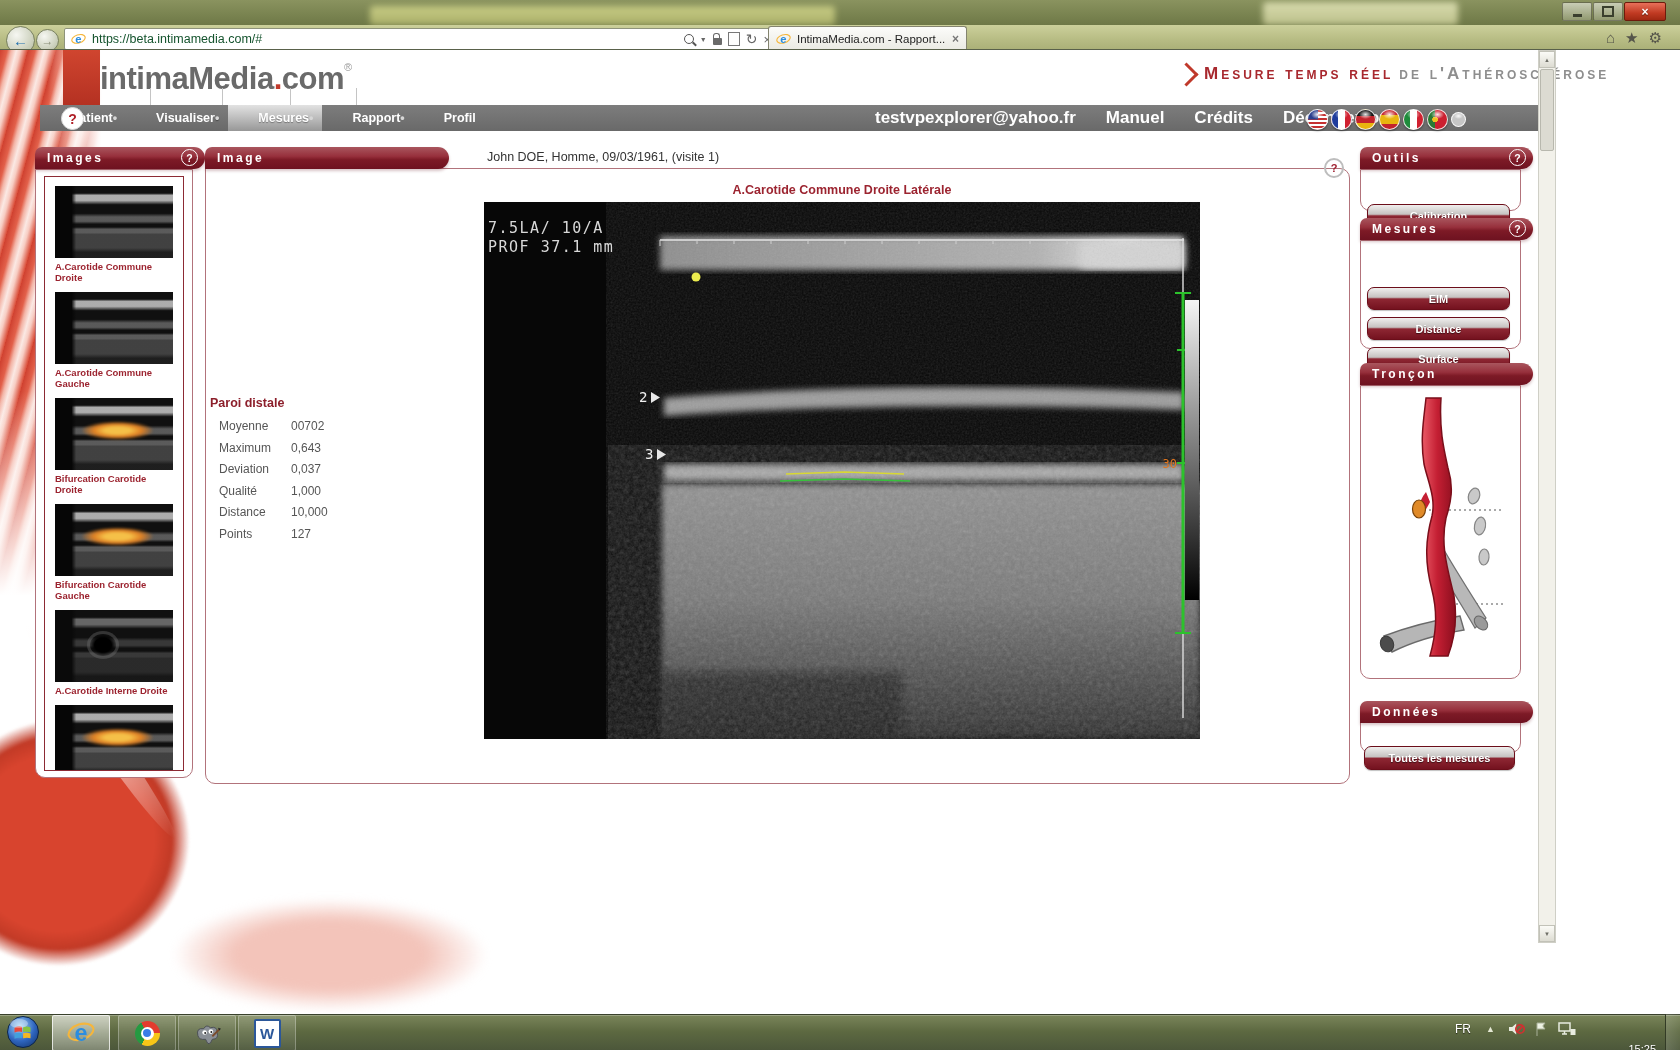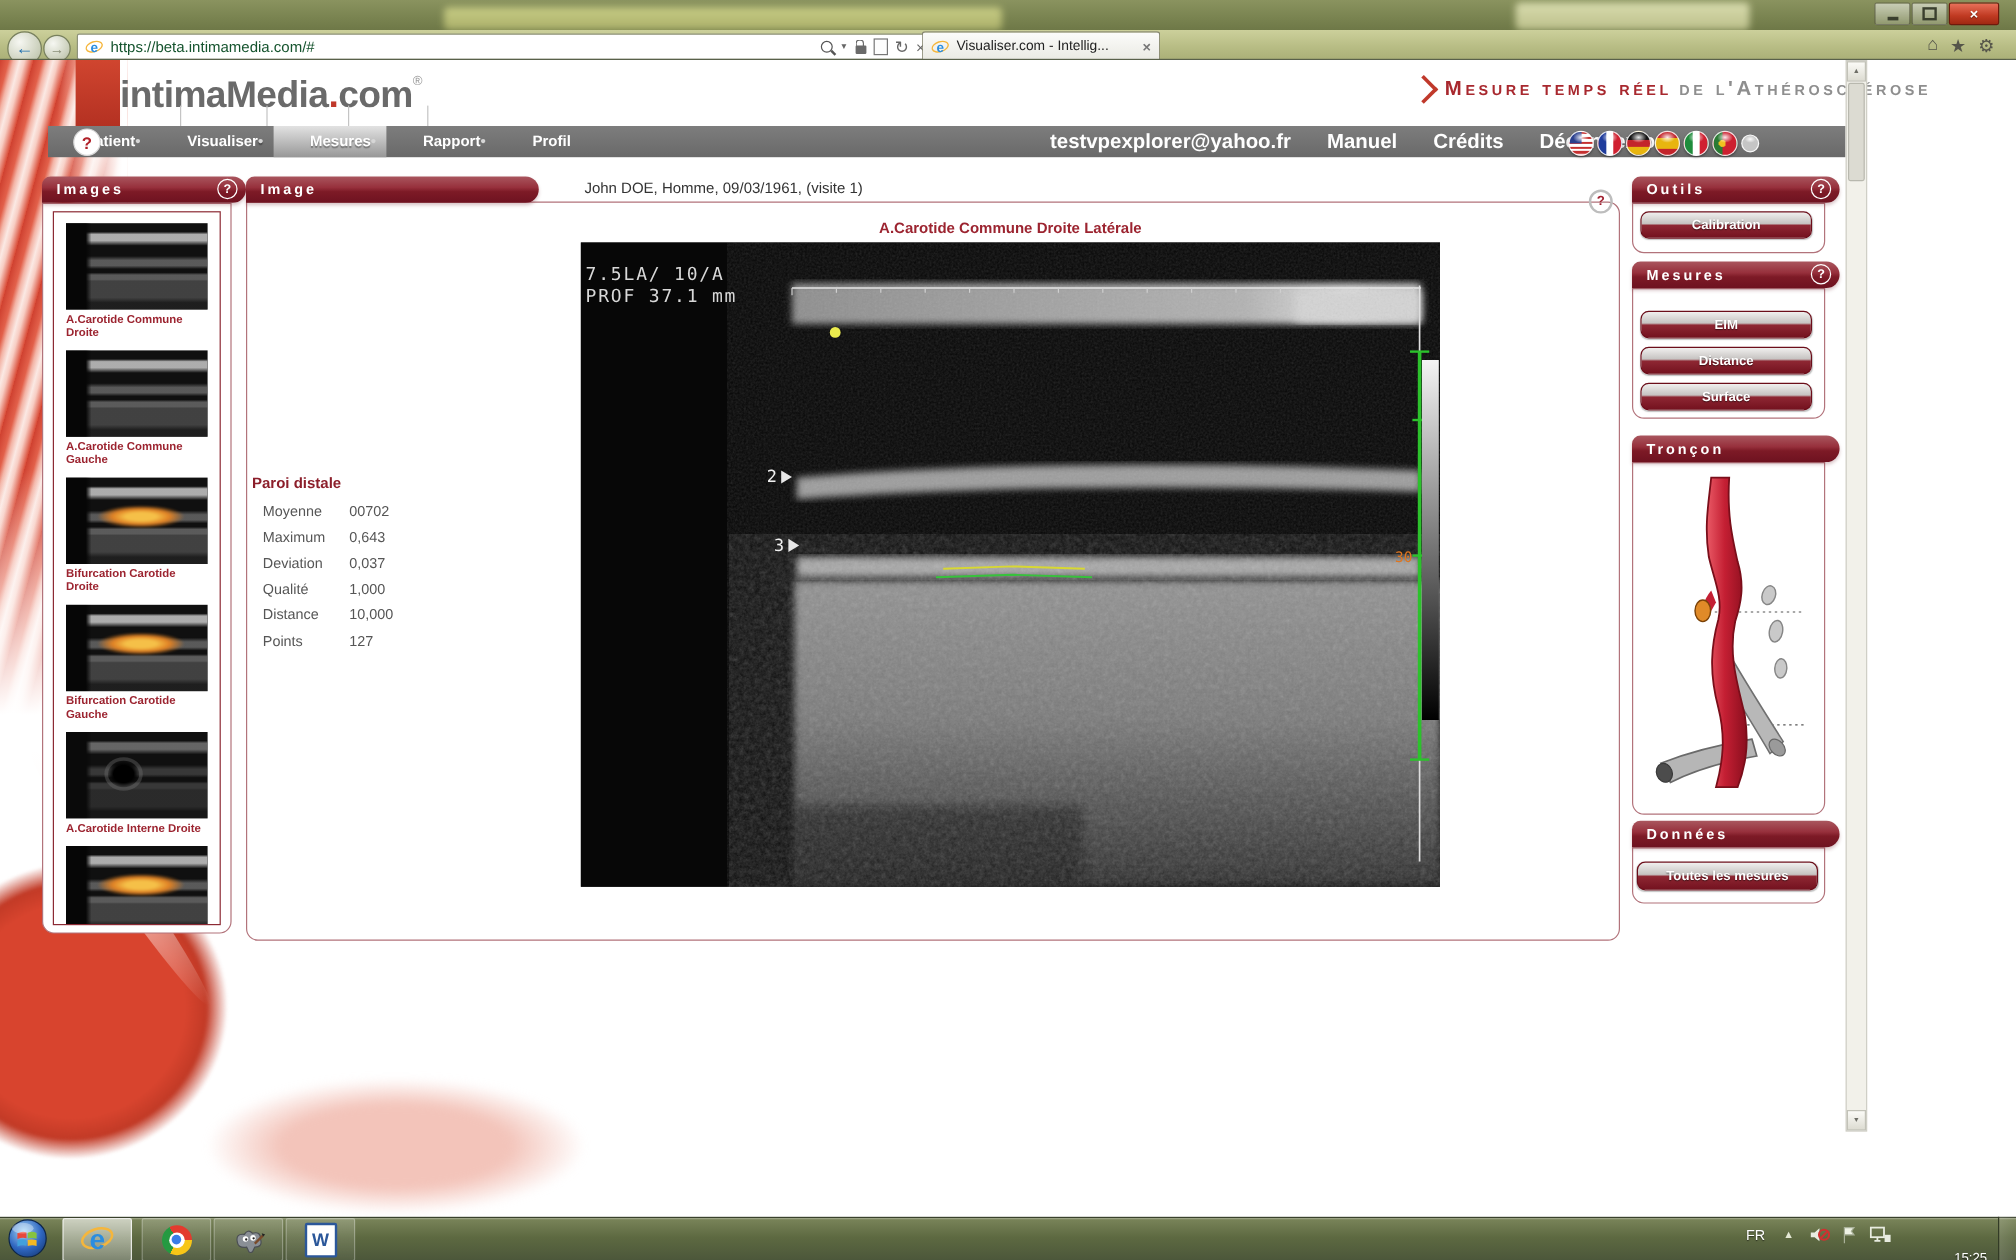"Visualiser.com - Intellig..." span.tab-title { text: Visualiser.com - Intellig -> IntimaMedia.com - Rapport }
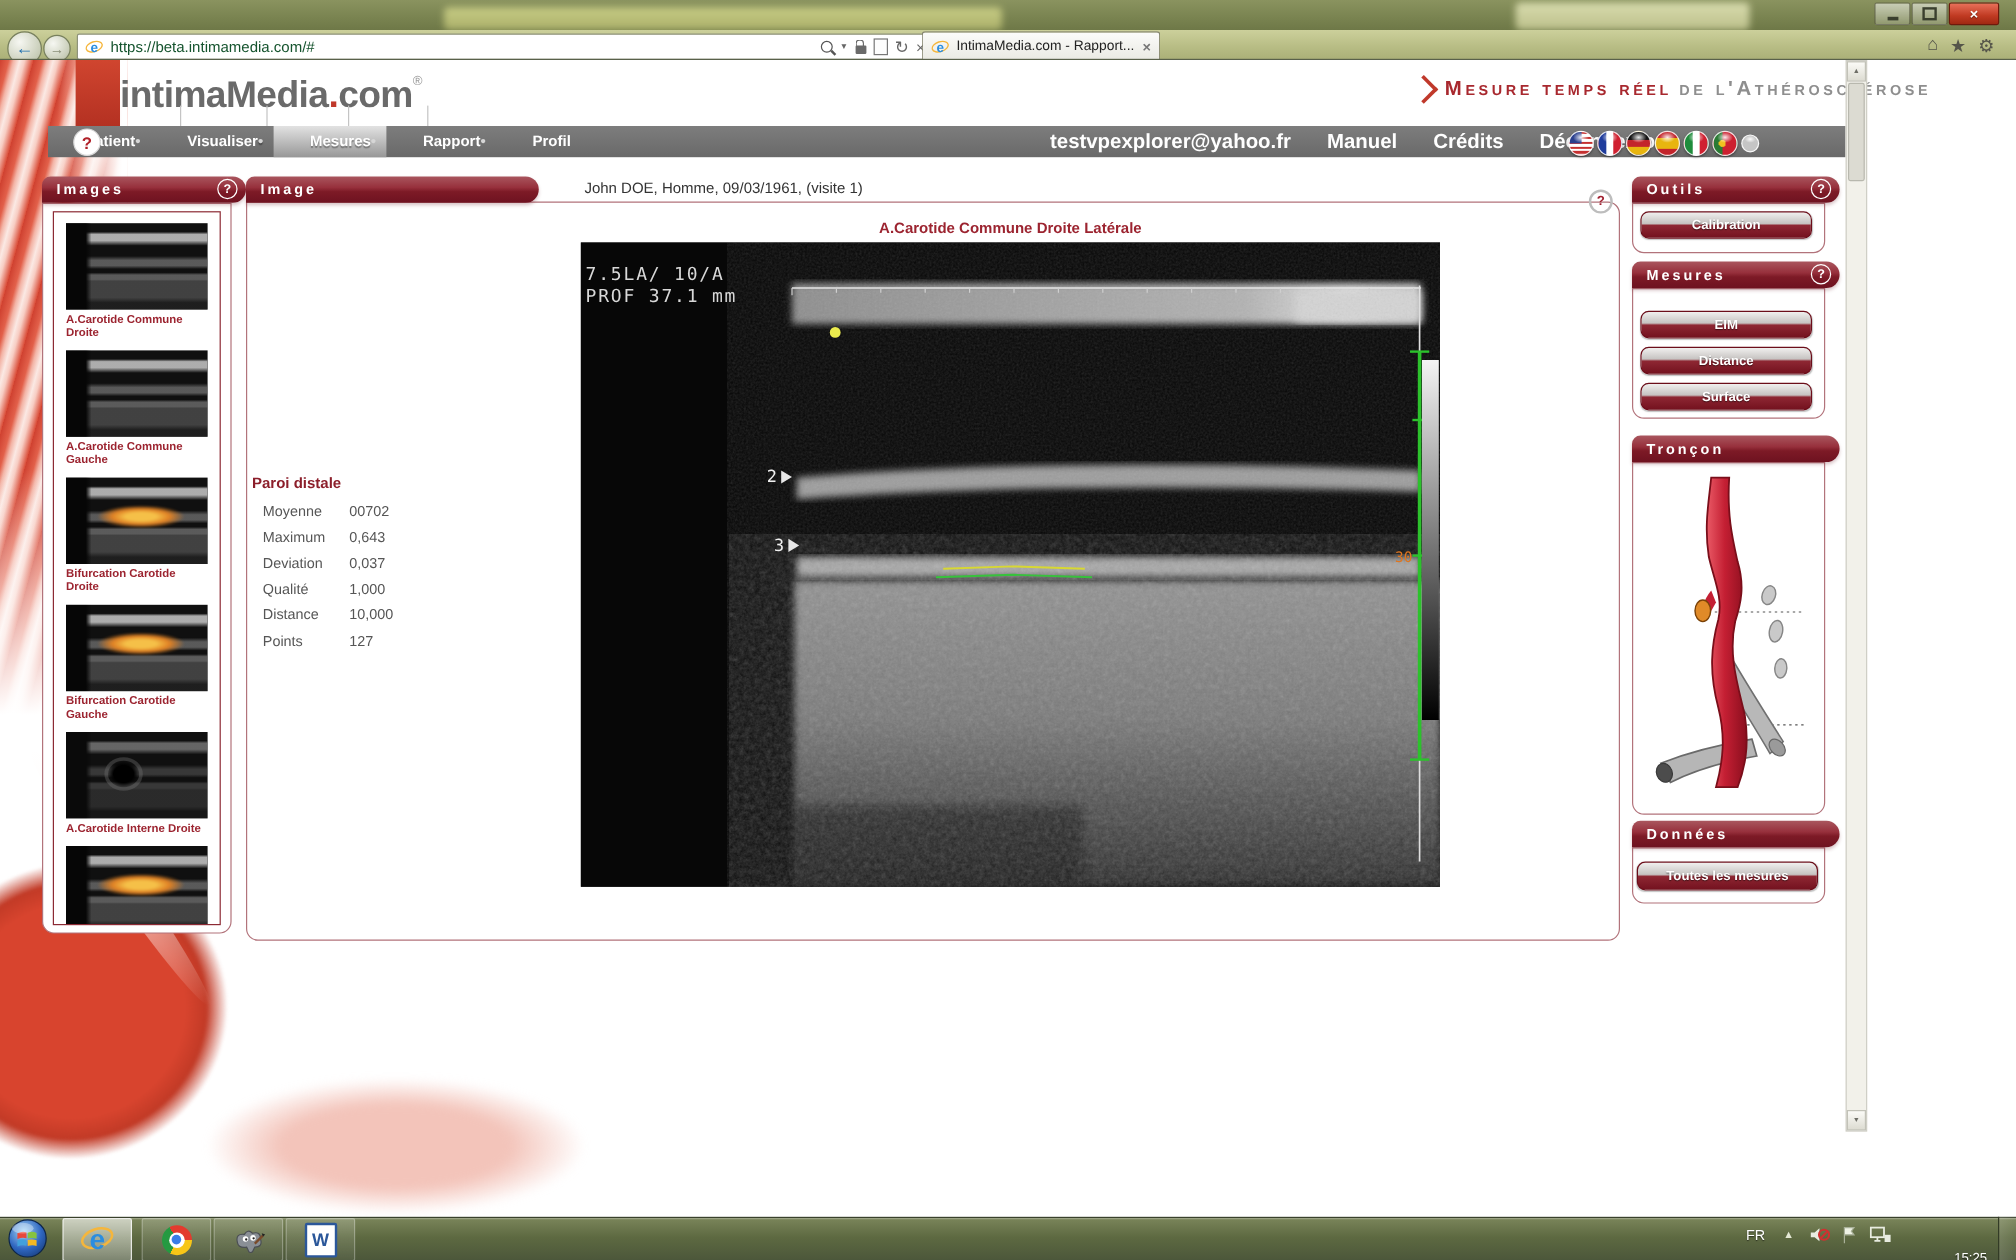"Calibration" .rb { margin-top: none -> 28px }
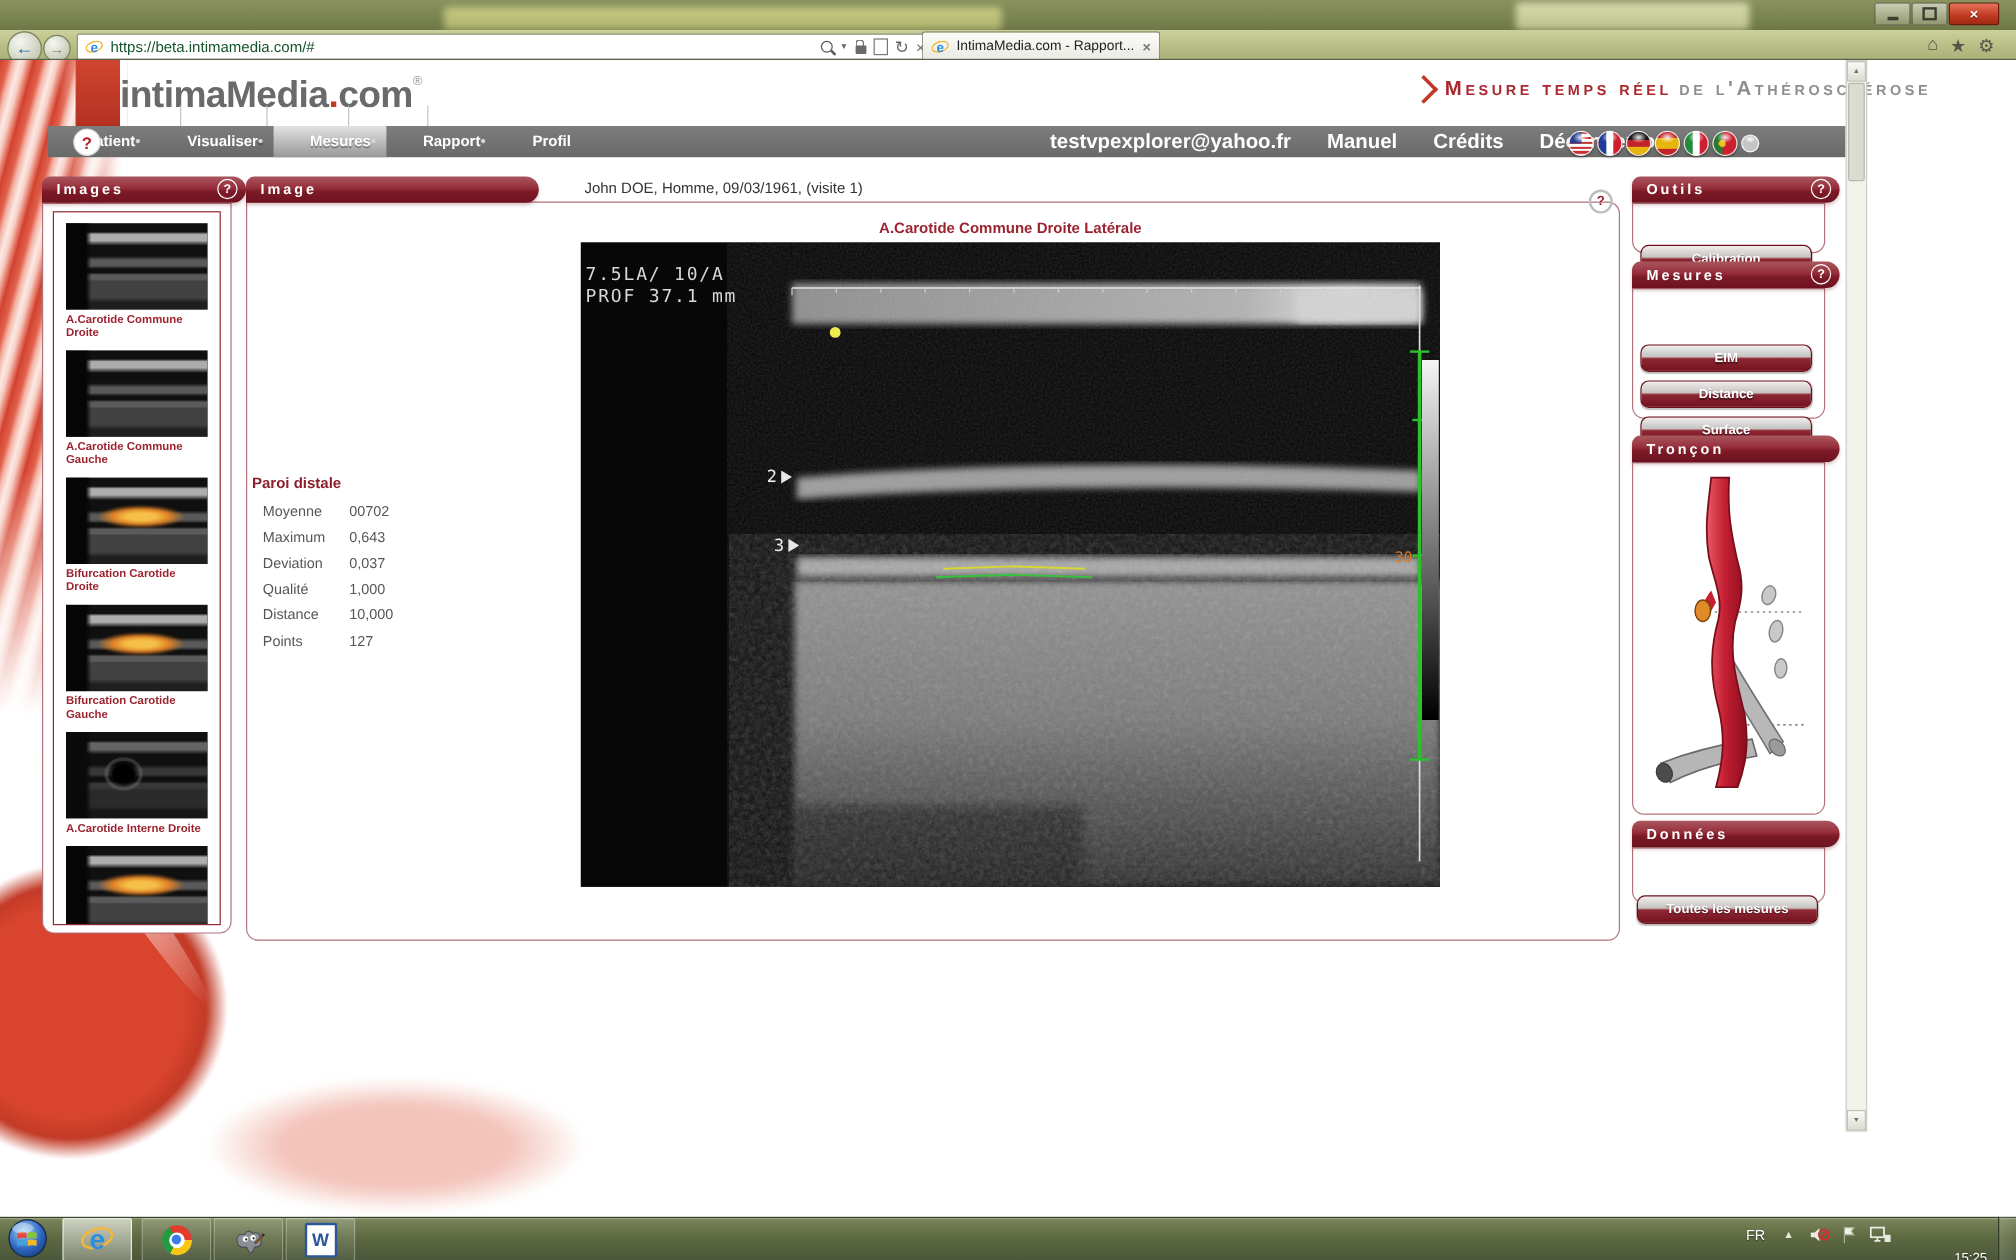"Données" .don-header { top: 684px -> 701px }
